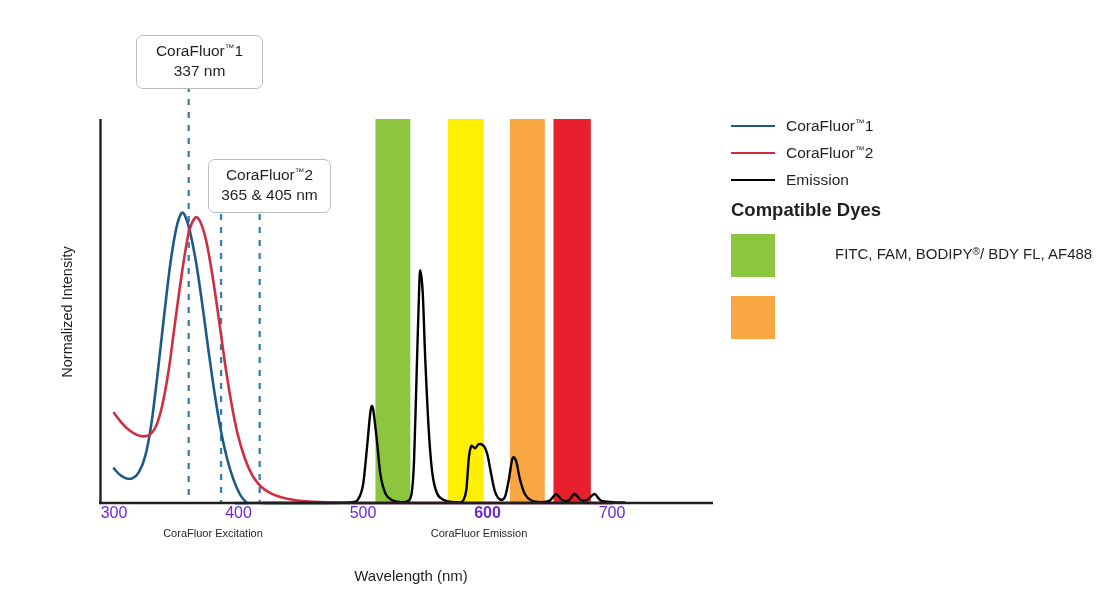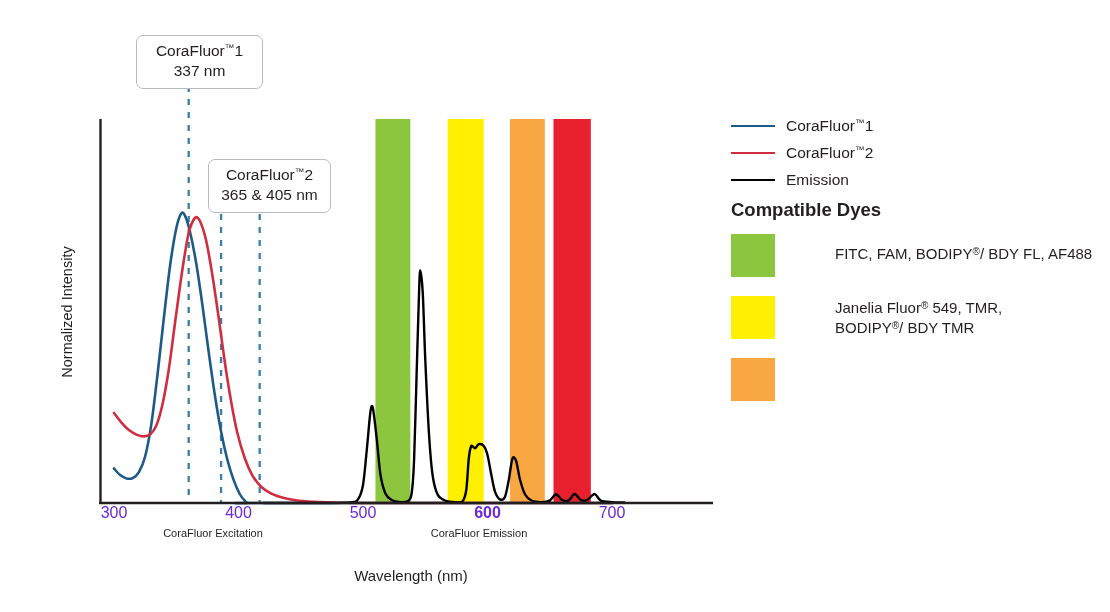"Janelia Fluor® 549, TMR," div.dye-row { html: <div> <span></span> <span>Janelia Fluor<span>®</span> 549, TMR,<br>BODIPY<span>®</span>/ BDY TMR</span> </div> -> none }
